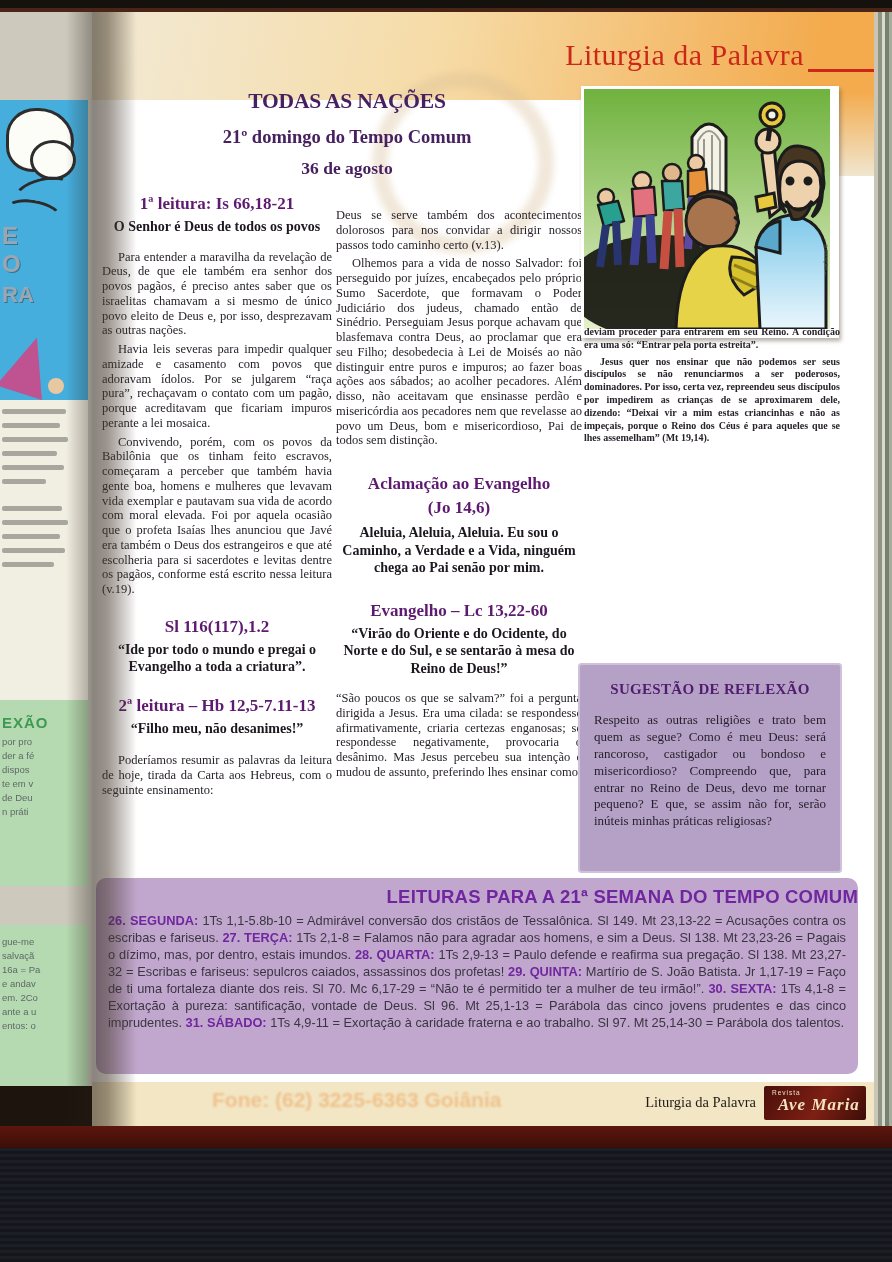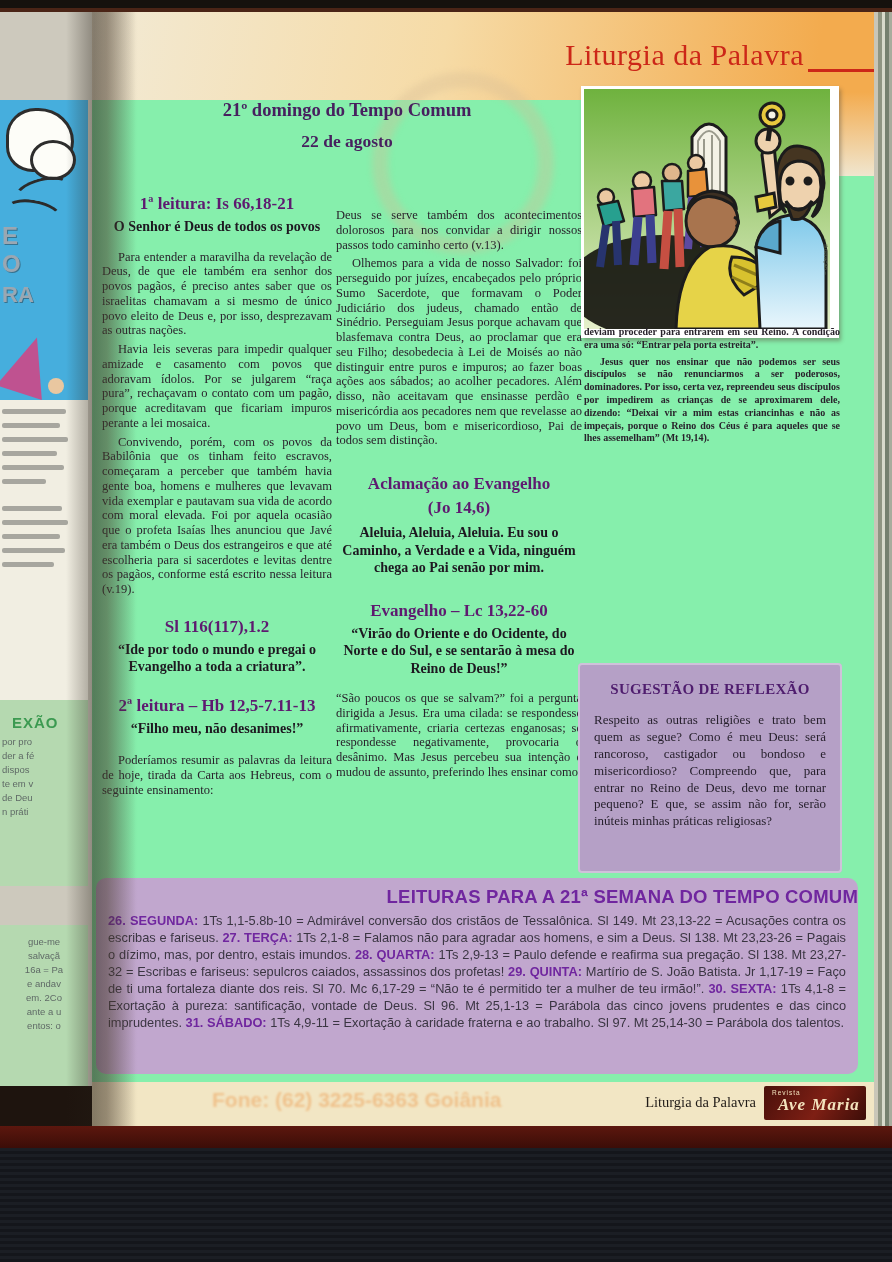"Liturgia da Palavra" .page { background: #86efac -> #ffffff }
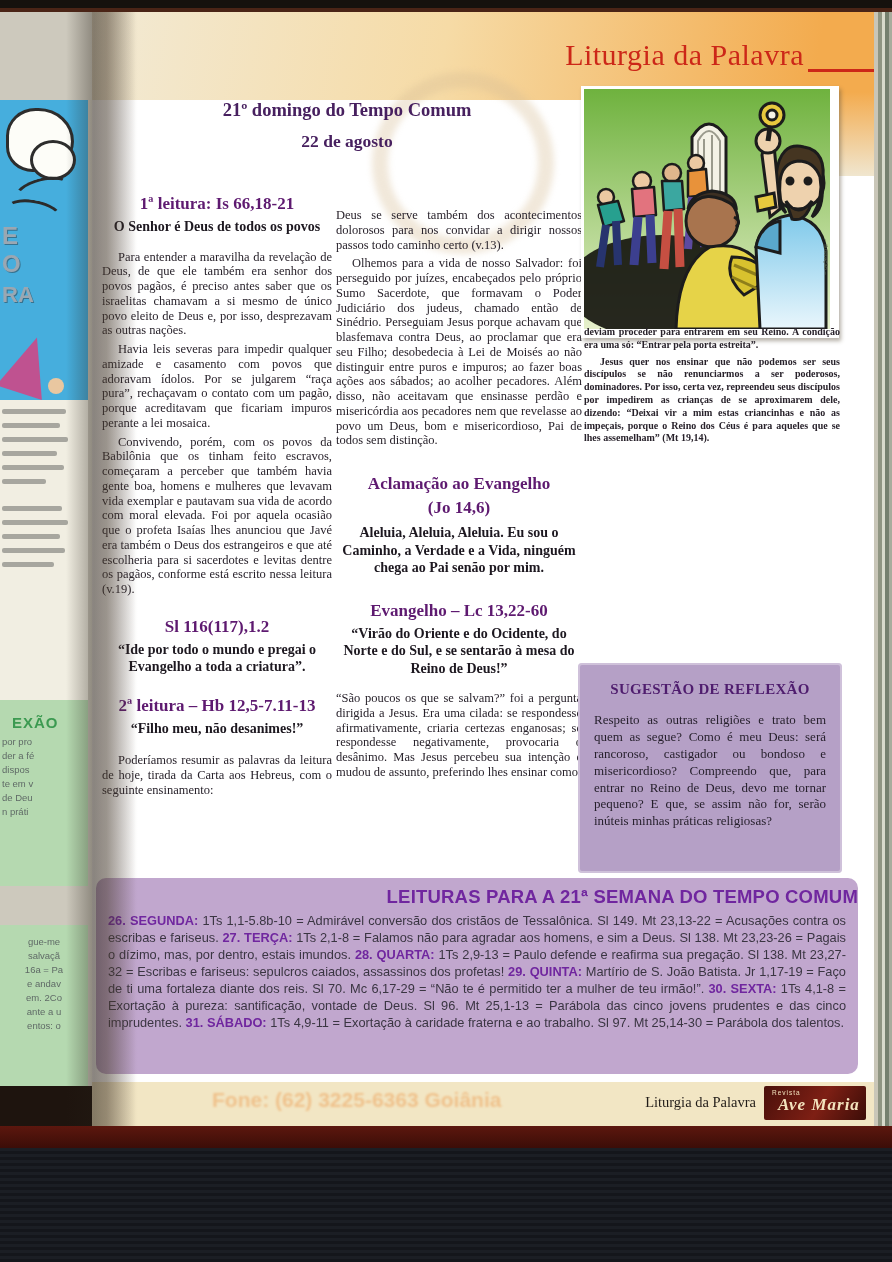"TODAS AS NAÇÕES" div.title-line { html: none -> <div>TODAS AS NAÇÕES</div> }
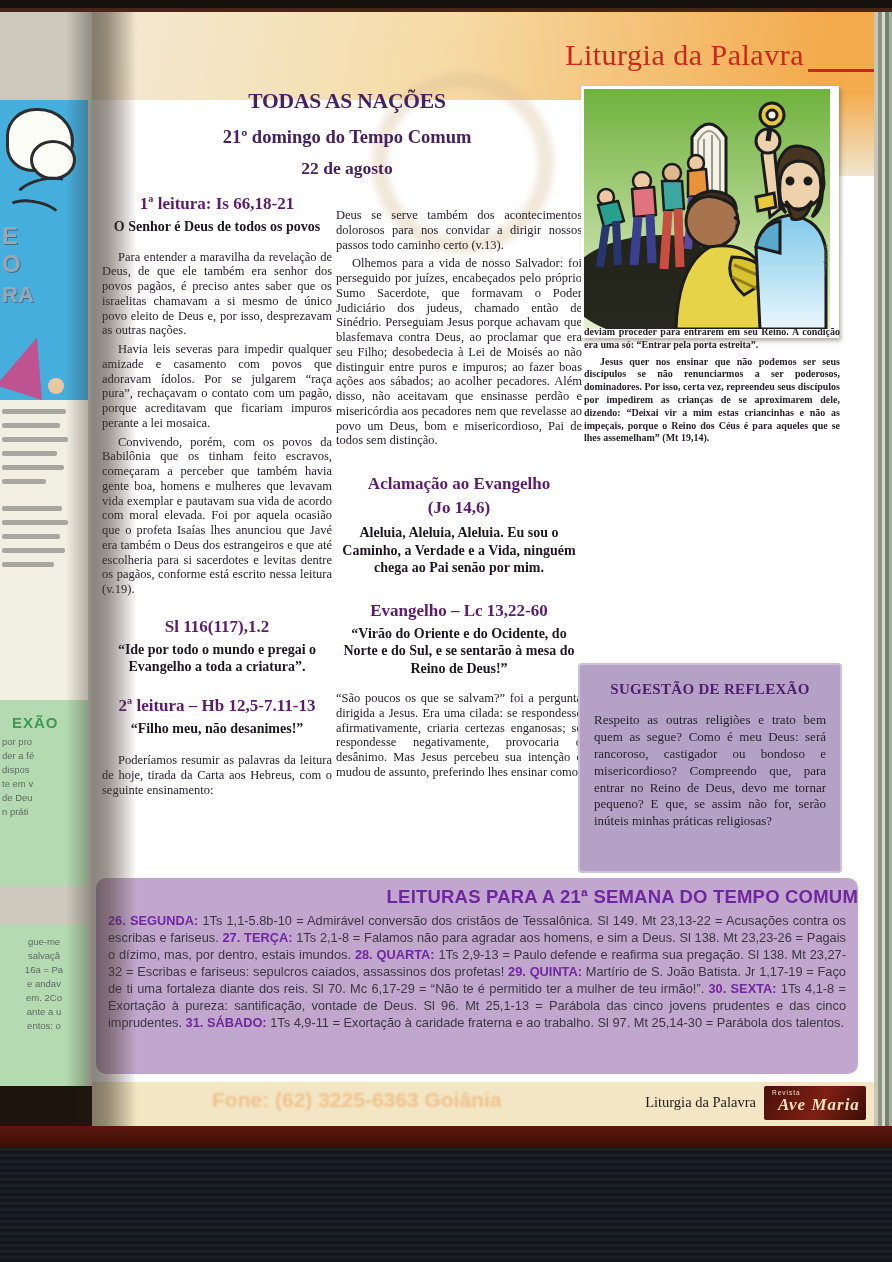"22 de agosto" div.date-line { text: 22 -> 36 }
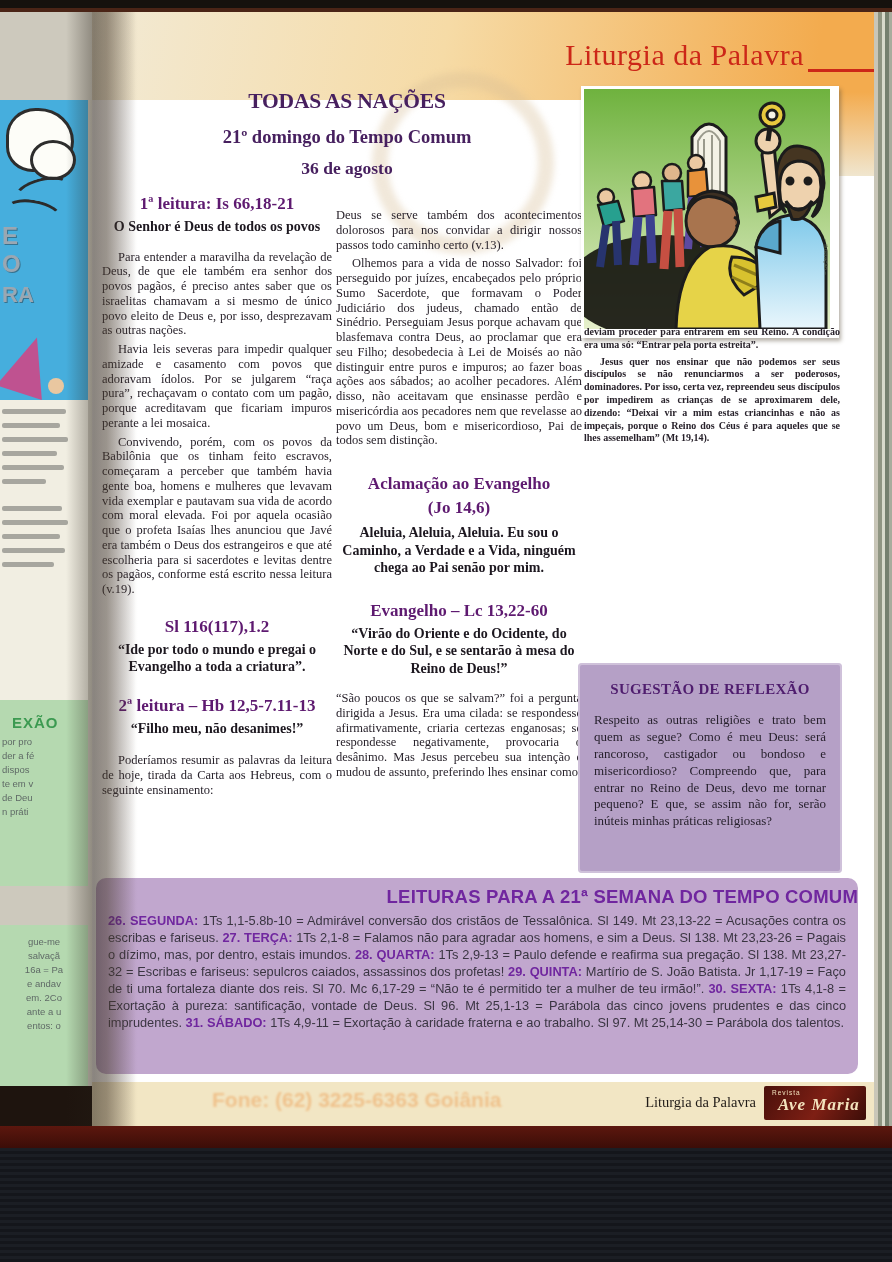"EXÃO" .lp-exao { padding: 14px 0 2px 12px -> 14px 0 2px 2px }
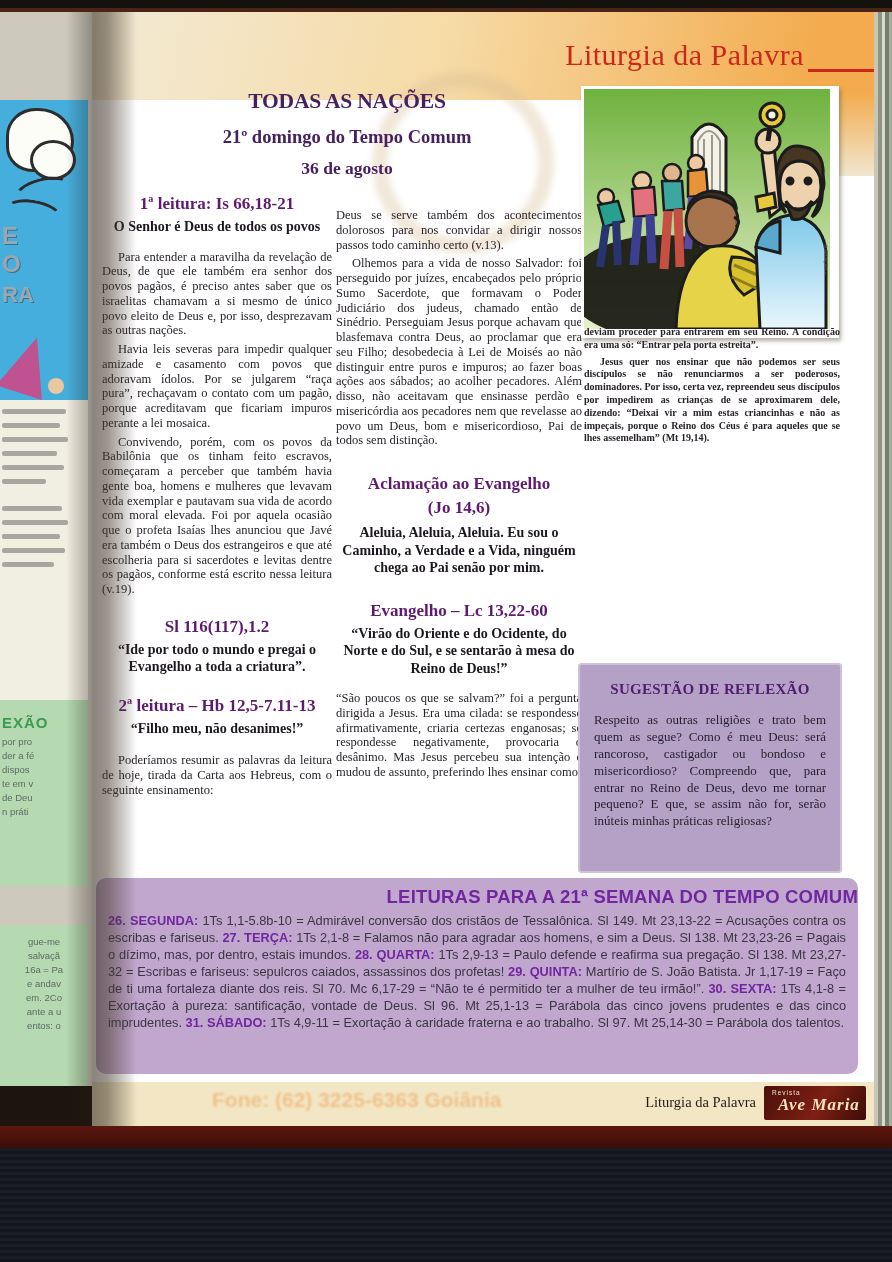"gue-me" div.lp-green { text-align: center -> none }
